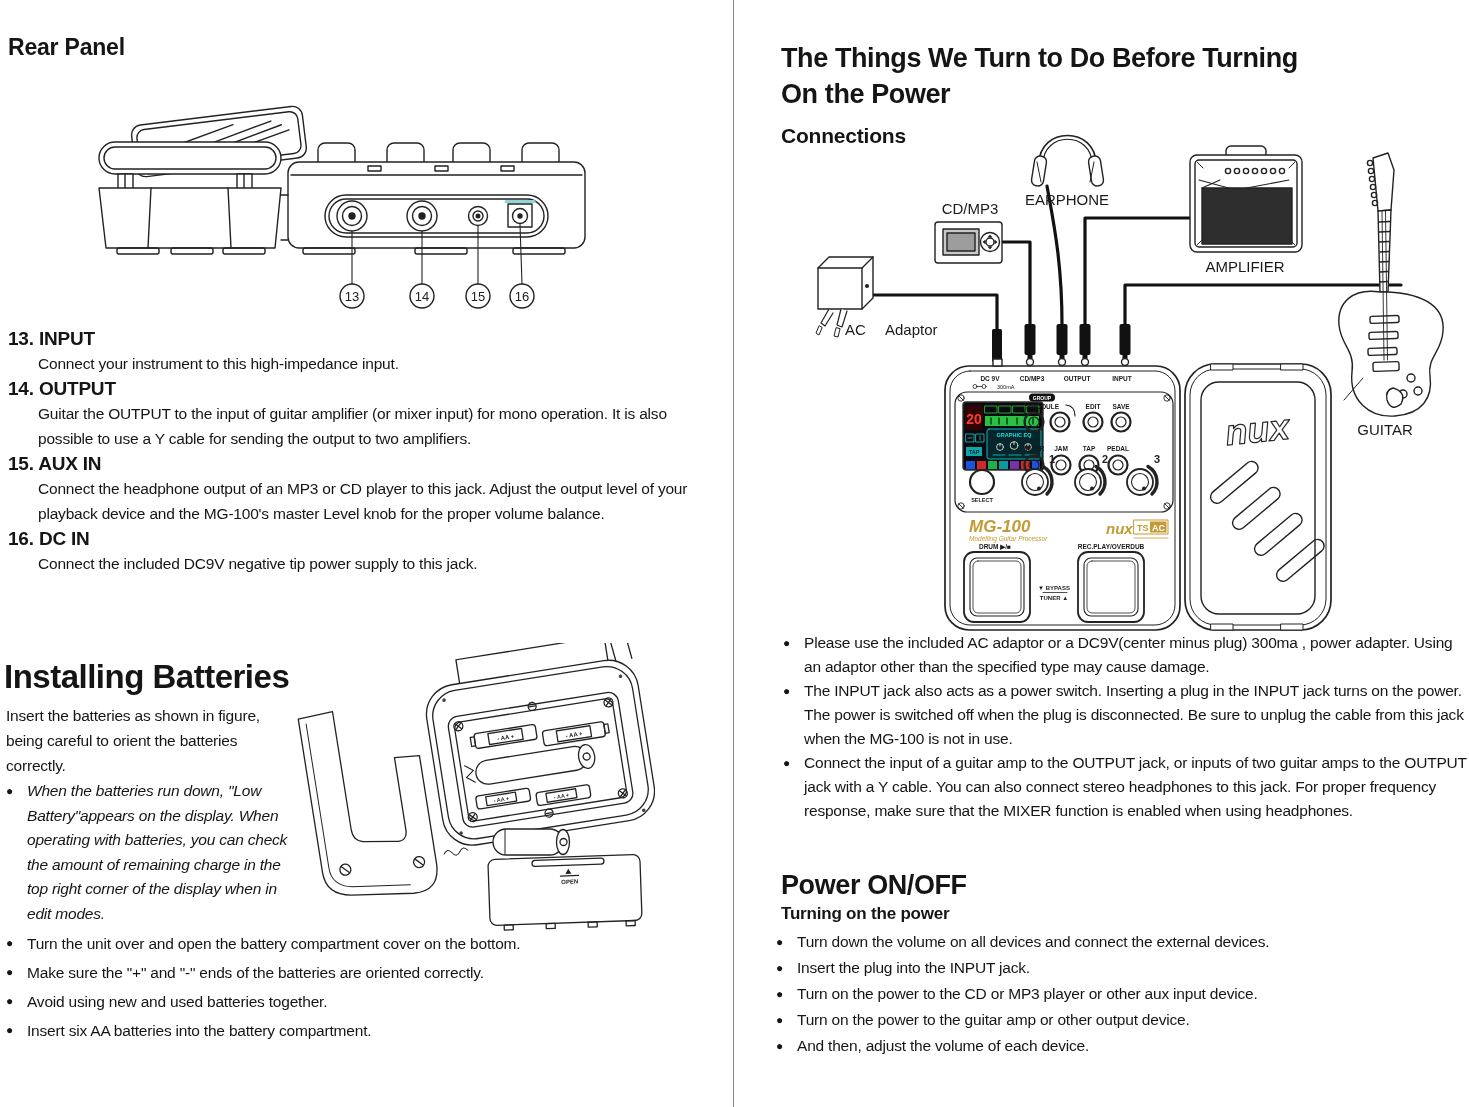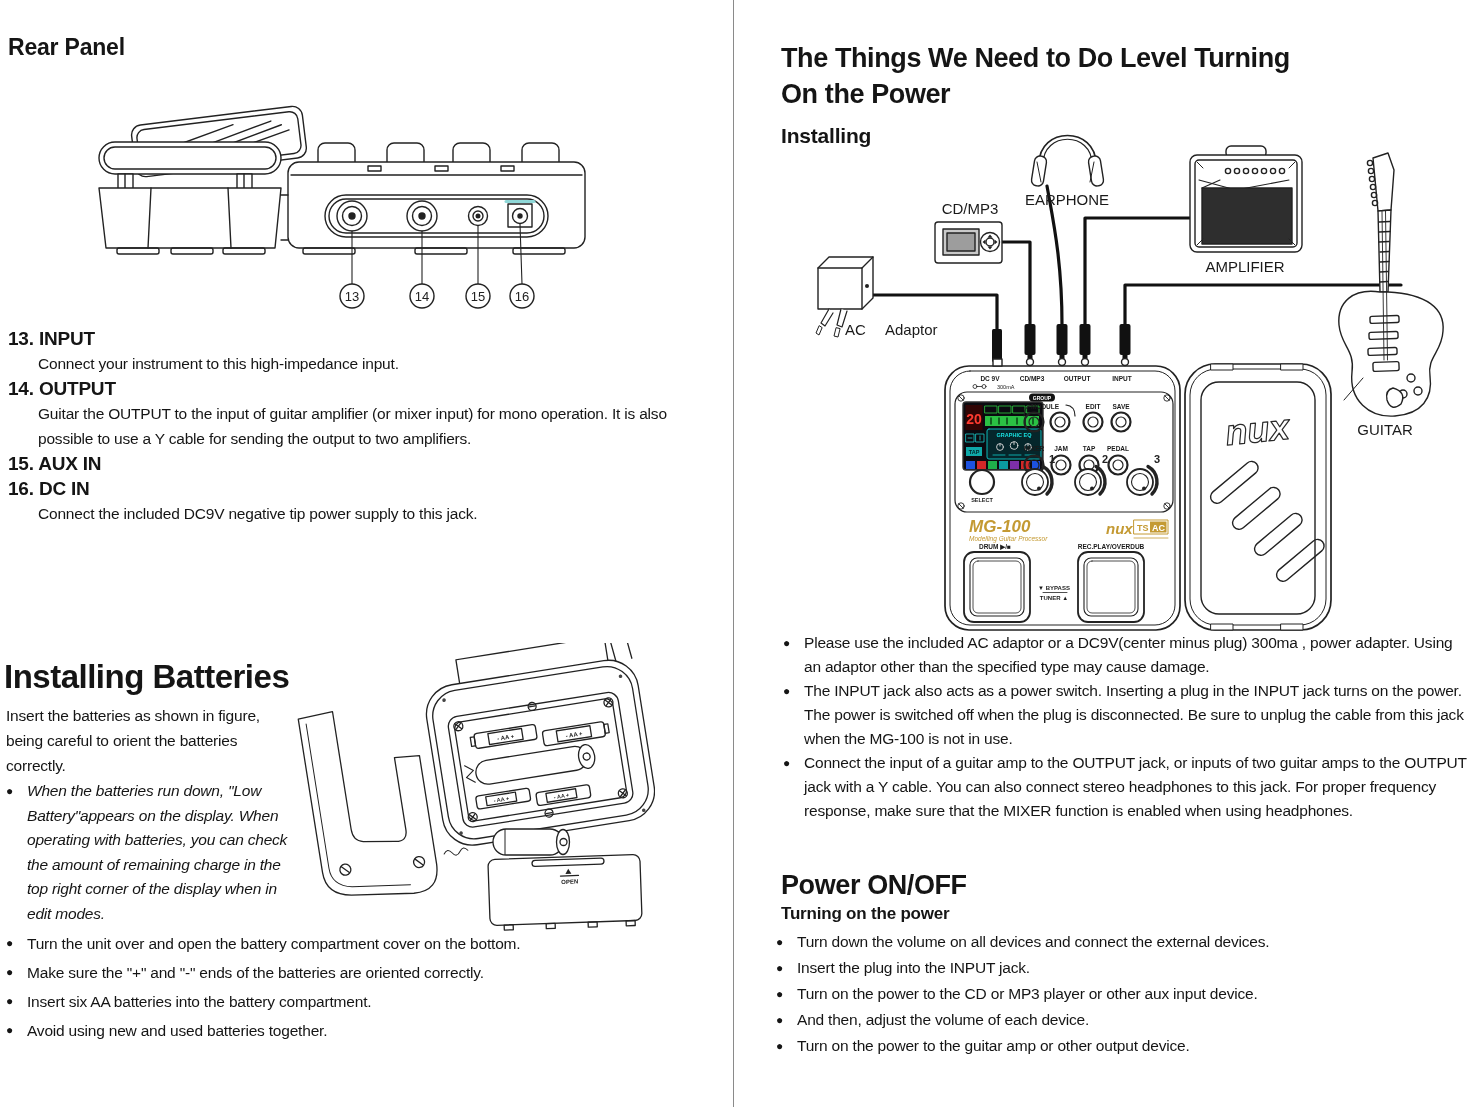"The Things We Need to" div { text: Need to Do Level -> Turn to Do Before }
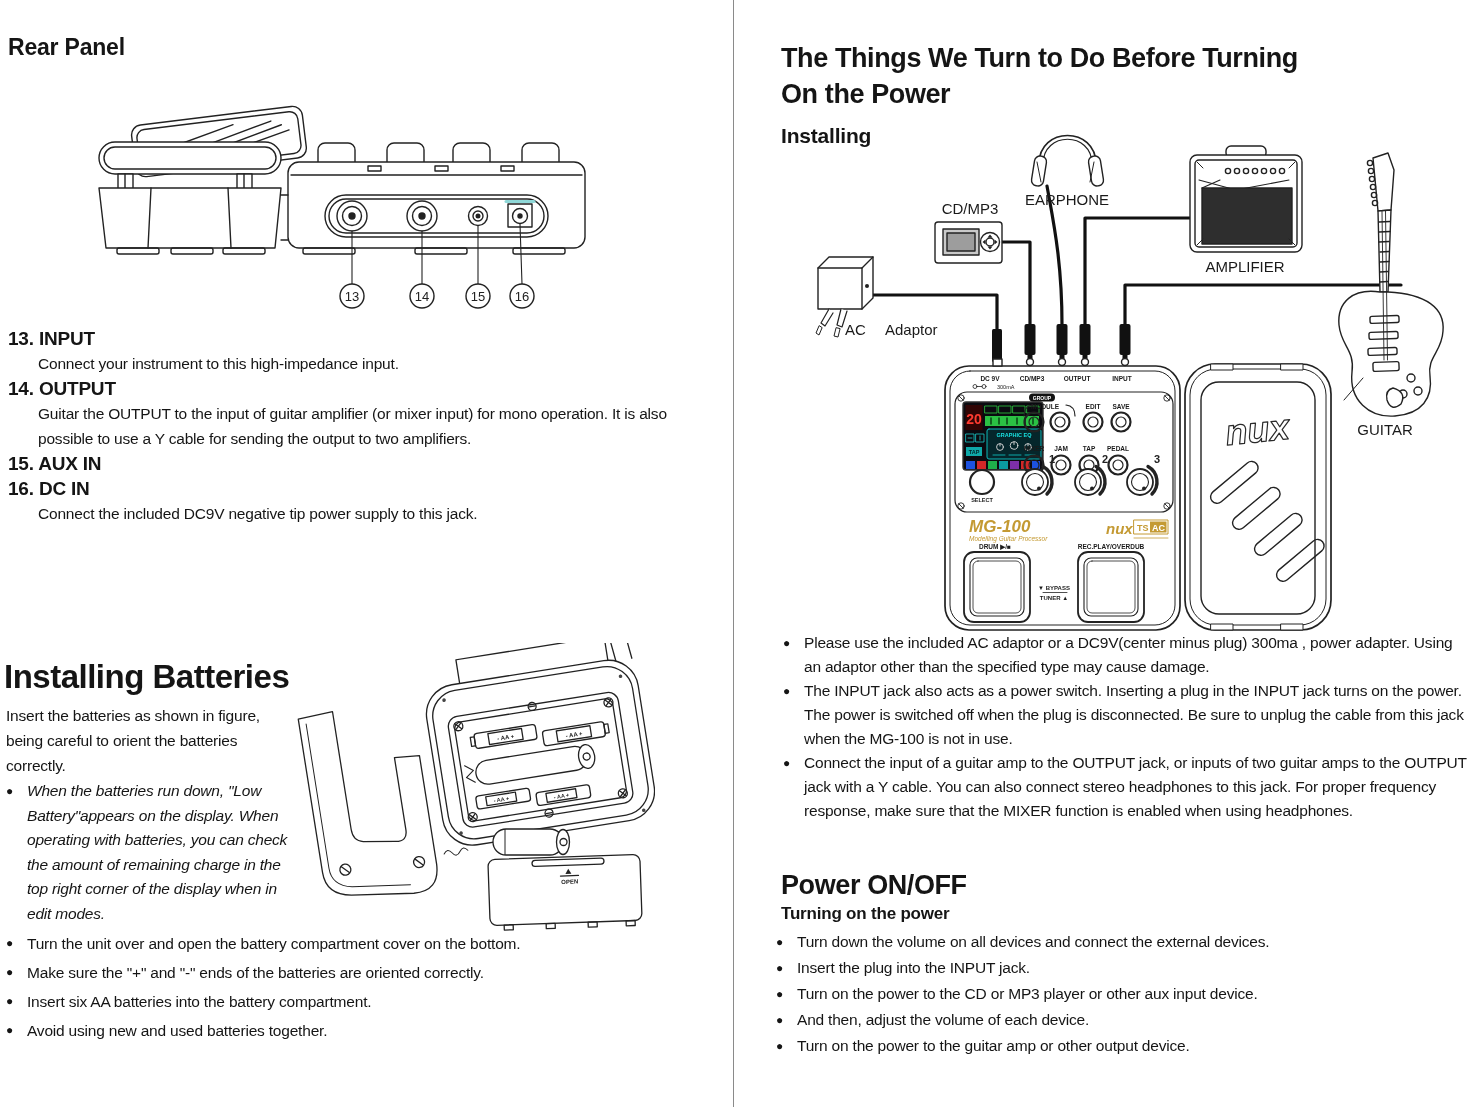"Installing" div.abs { text: Installing -> Connections }
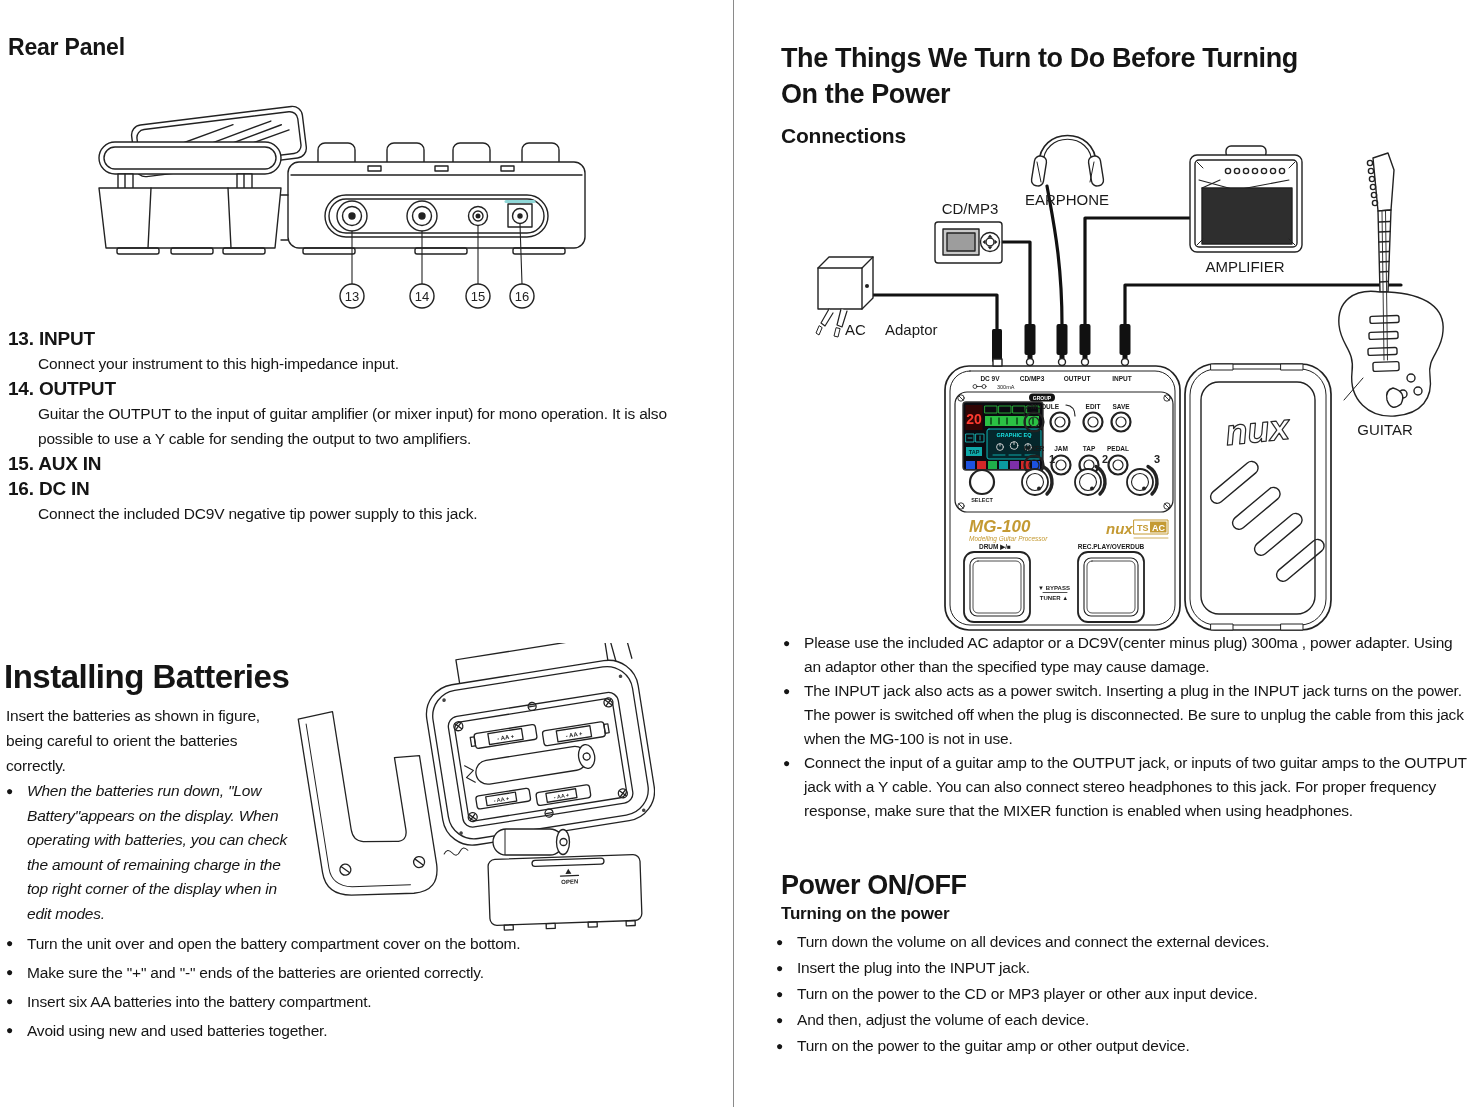"Connect the headphone output of" div.item-text { html: none -> <div>Connect the headphone output of an MP3 or CD player to this jack. Adjust the output level of your playback device and the MG-100's master Level knob for the proper volume balance.</div> }
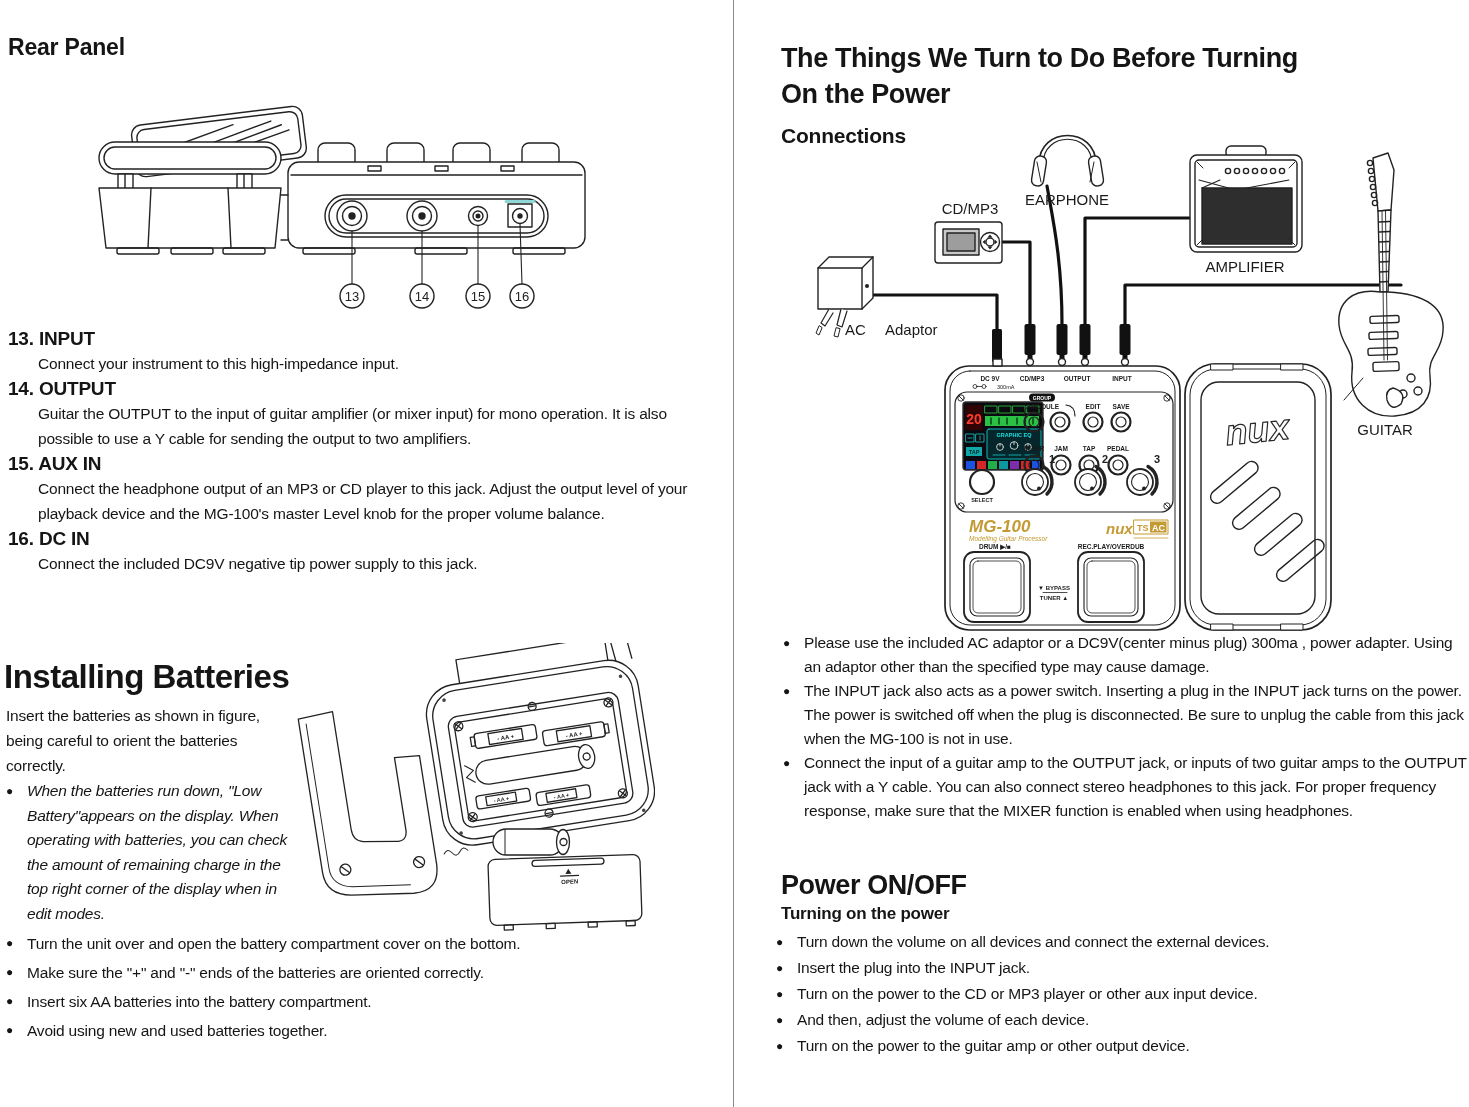"Insert six AA batteries into" div.bullet { order: before "Avoid using new and used" -> after "Avoid using new and used" }
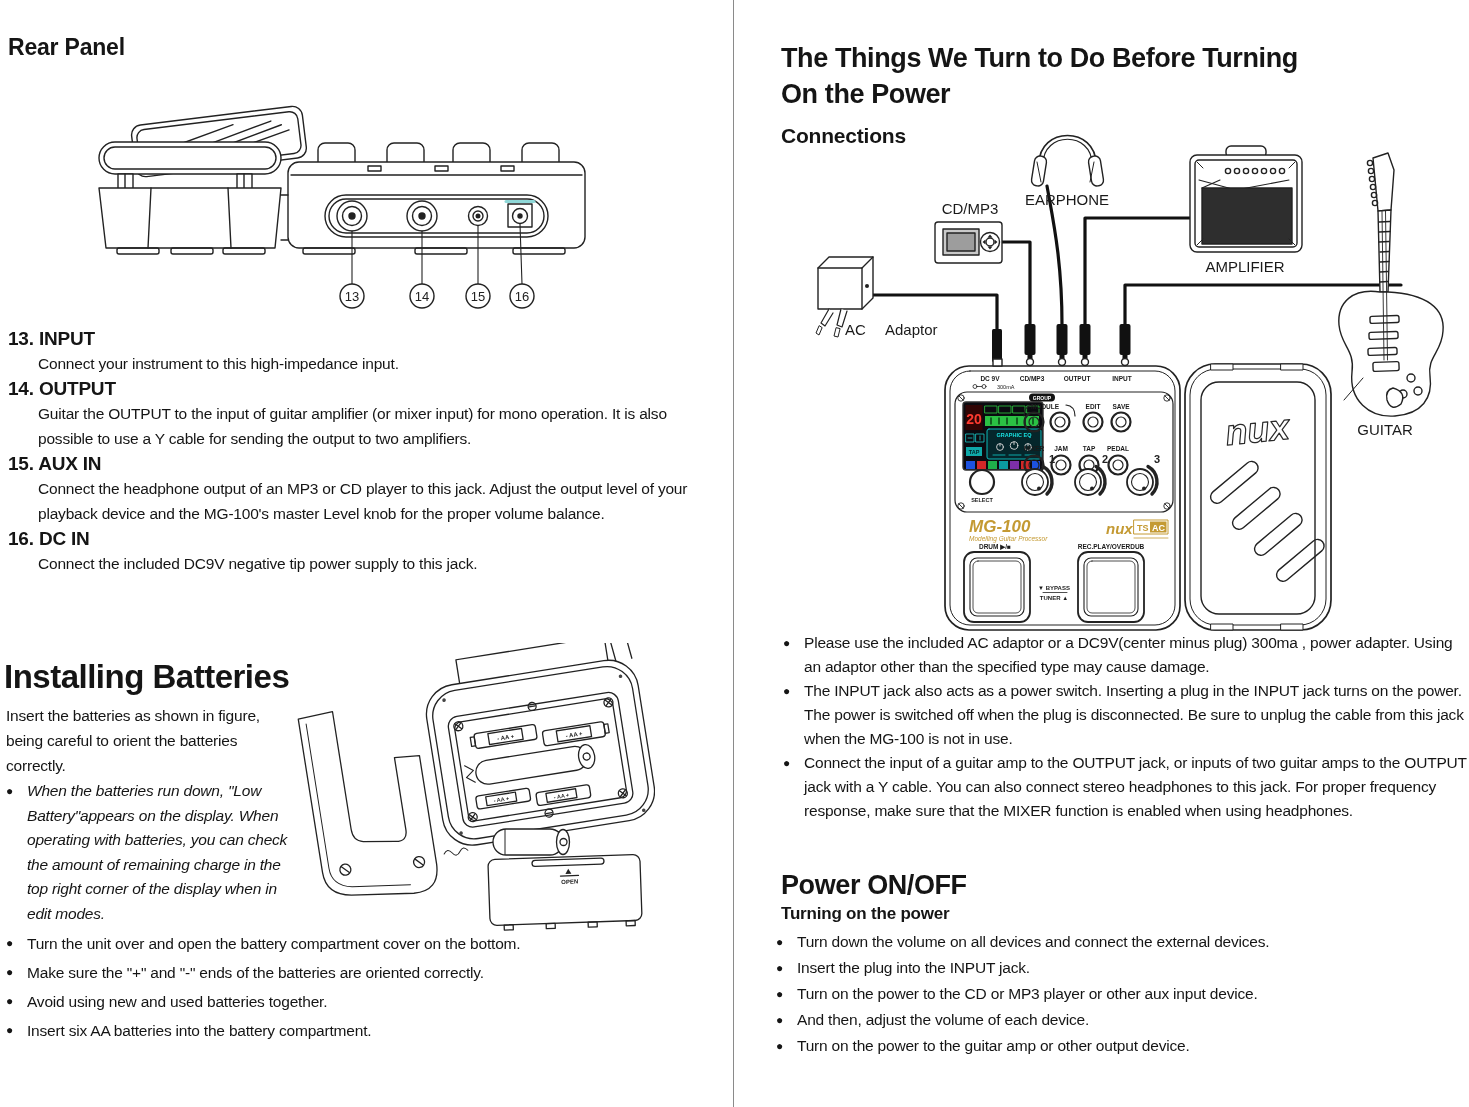"And then, adjust the volume" div.bullet { order: before "Turn on the power to the guitar" -> after "Turn on the power to the guitar" }
